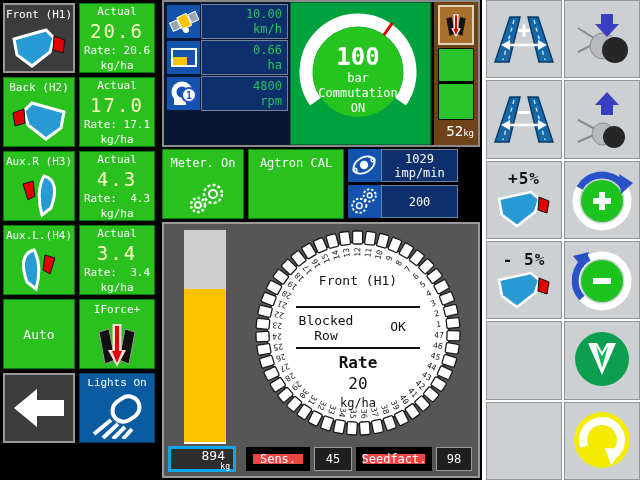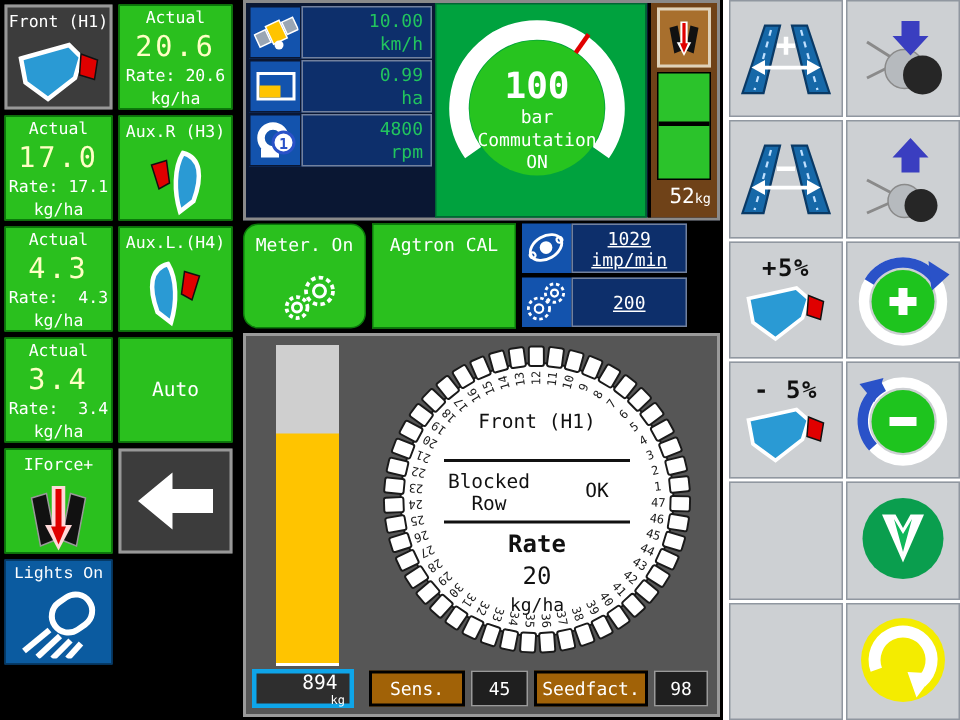"0.99" div { text: 0.99 -> 0.66 }
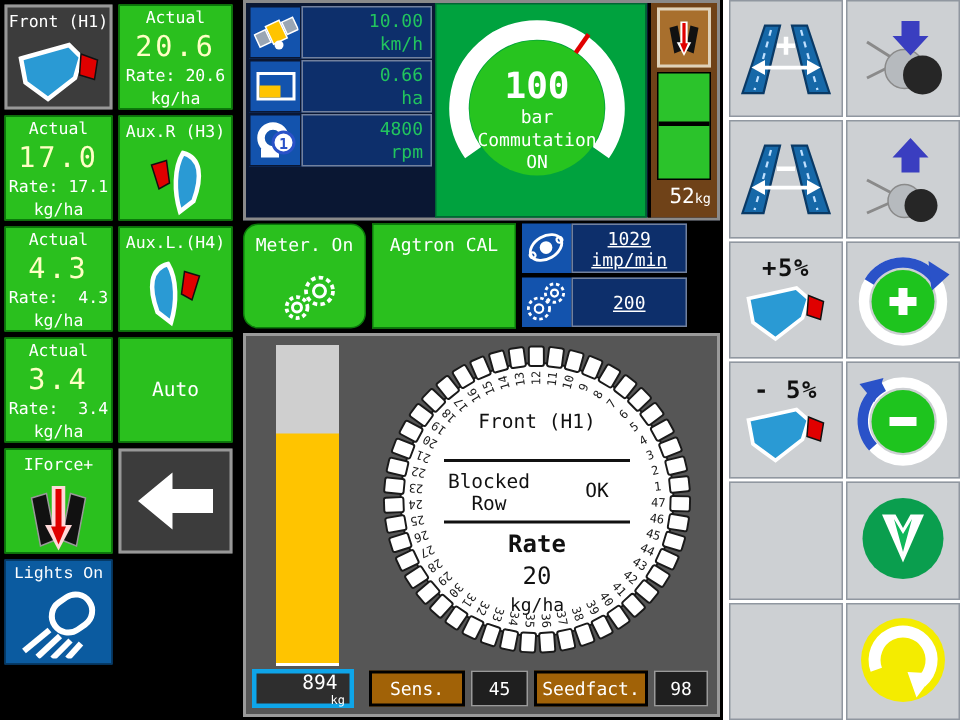"Back (H2)" div.btn { html: none -> <div> <span>Back (H2)</span> <svg> <path></path> <path></path> </svg> </div> }
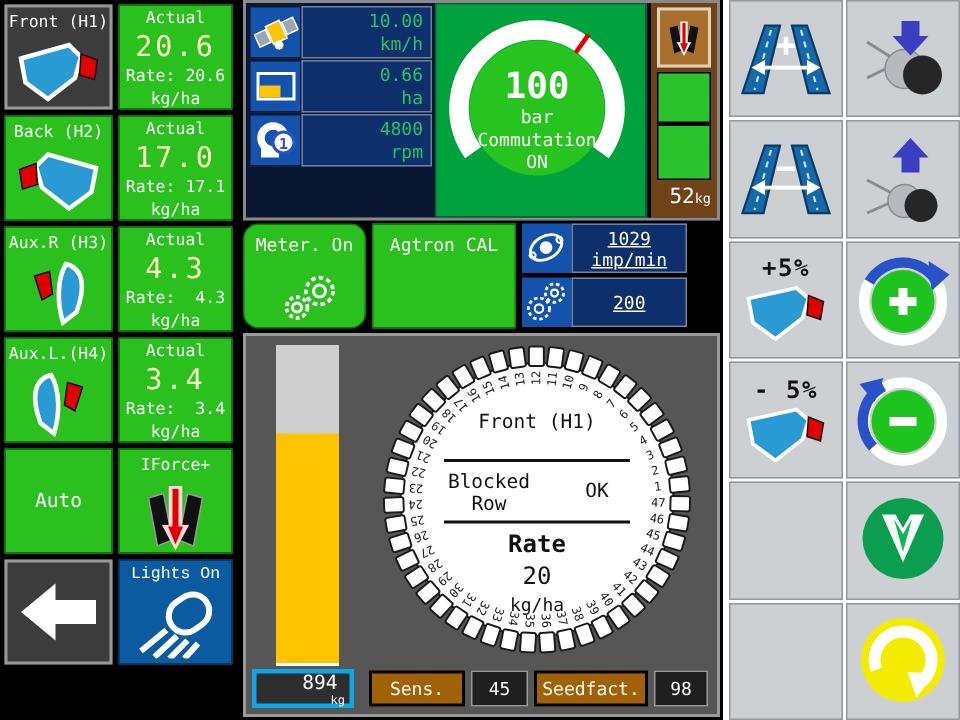"Meter. On" .meter-btn { border-radius: 10px -> none }
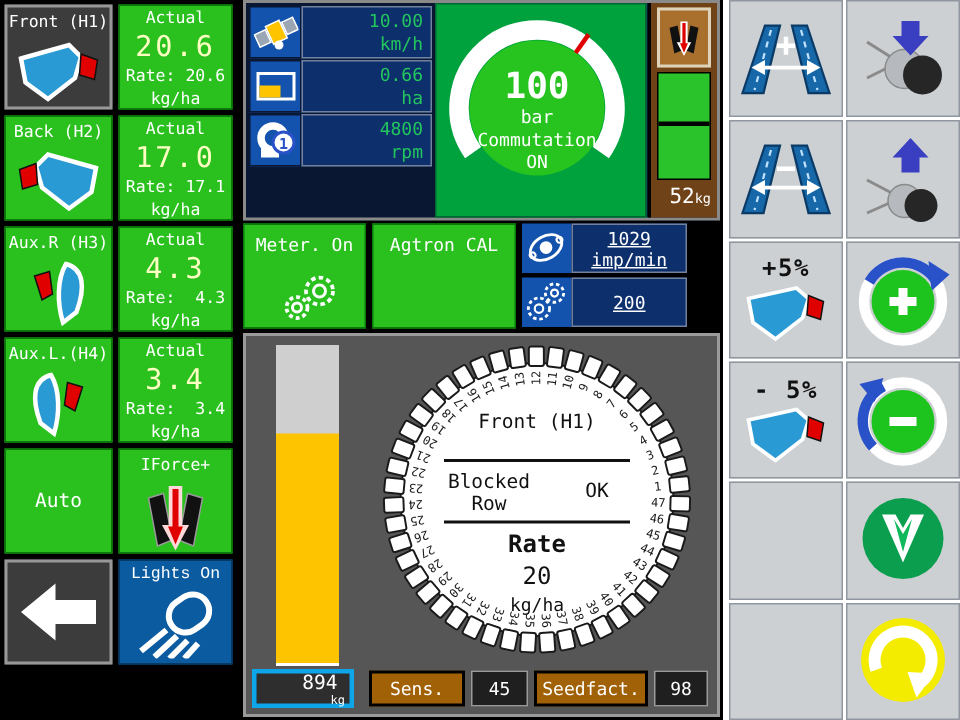"1029" .sens-stack { text-decoration: underline -> none }
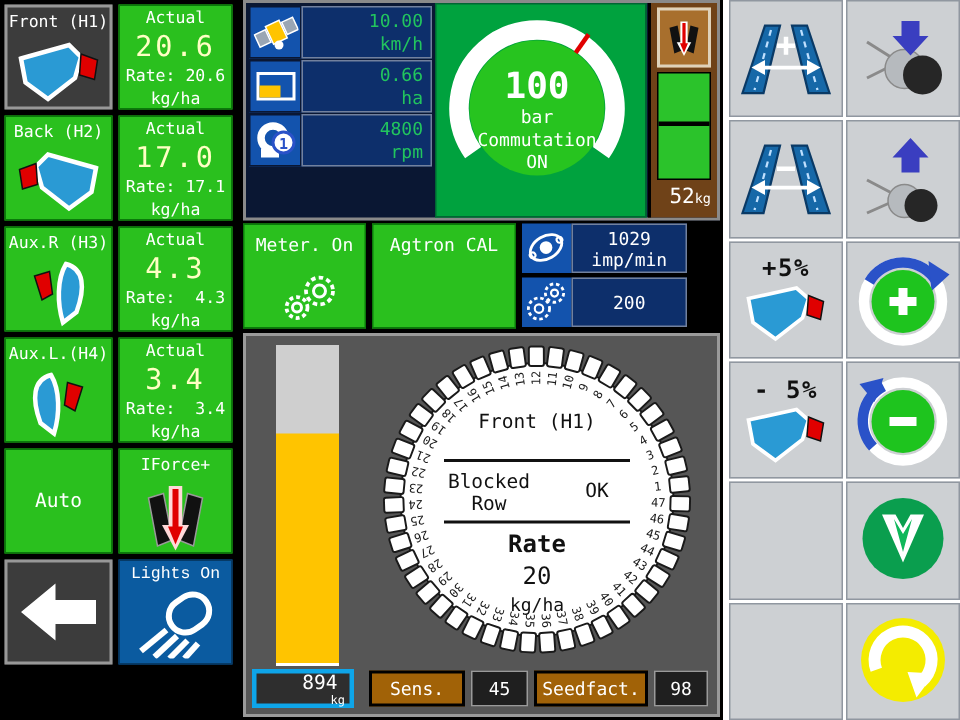"Sens." .df-btn { background: #a16207 -> #ef4444; border: 2px solid #000000 -> 7px solid #000000 }
